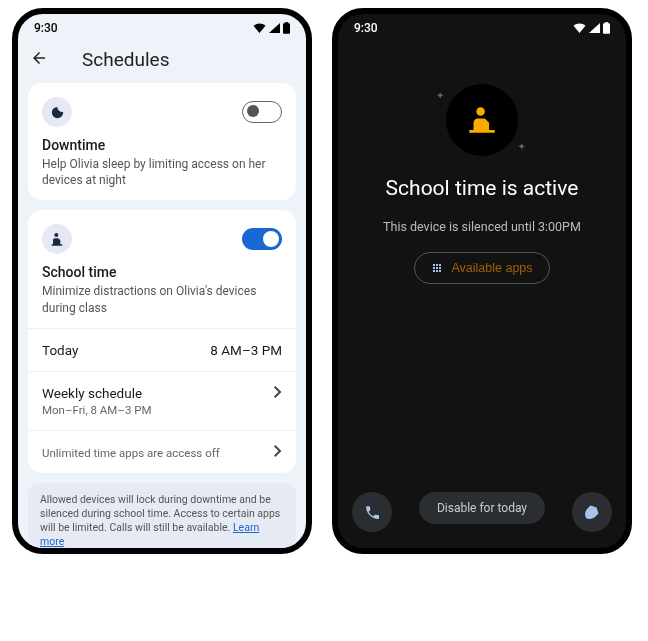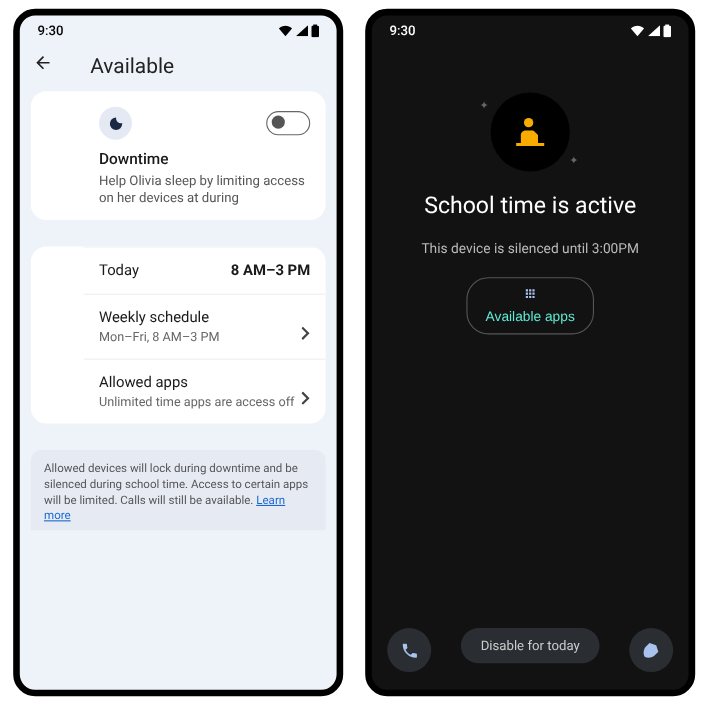"9:30" .phone { border-radius: 20px -> 31px; height: 625px -> 546px }
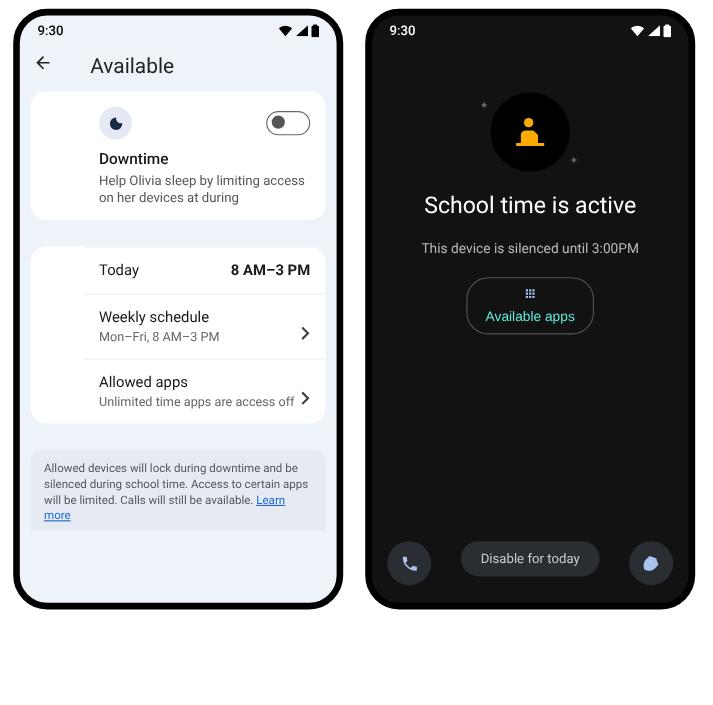"Available" span.header-title { text: Available -> Schedules }
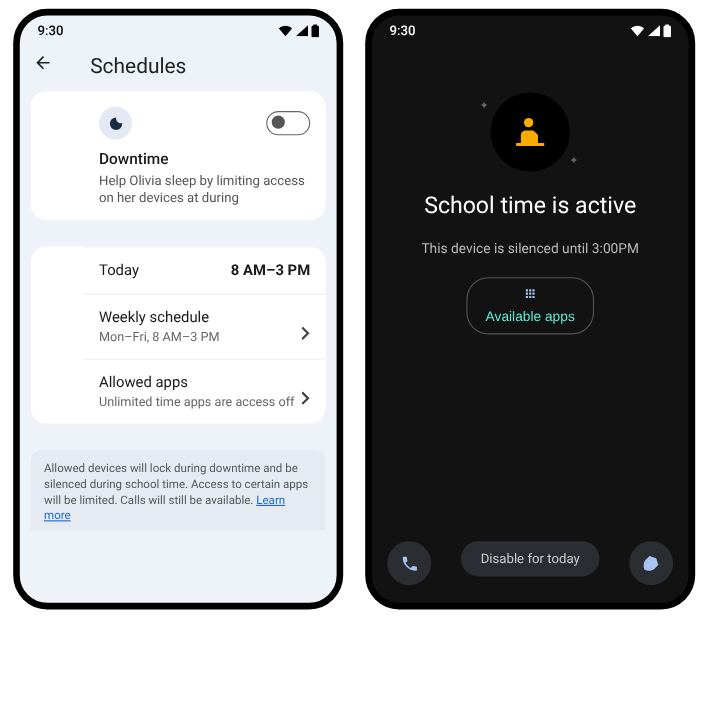"Downtime" .card { margin: 0 10px 24px -> 0 10px 10px; padding-left: 48px -> none }
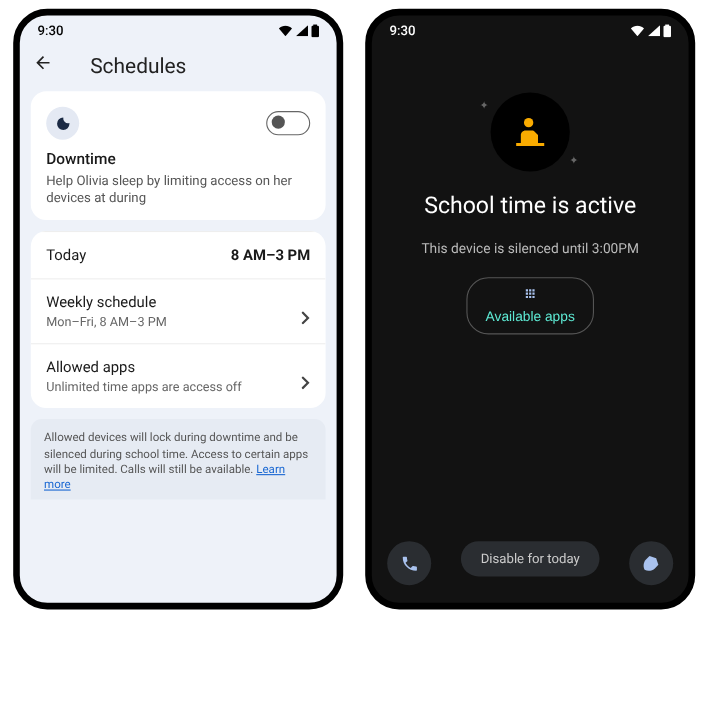"Help Olivia sleep by limiting" div.card-sub { text: during -> night }
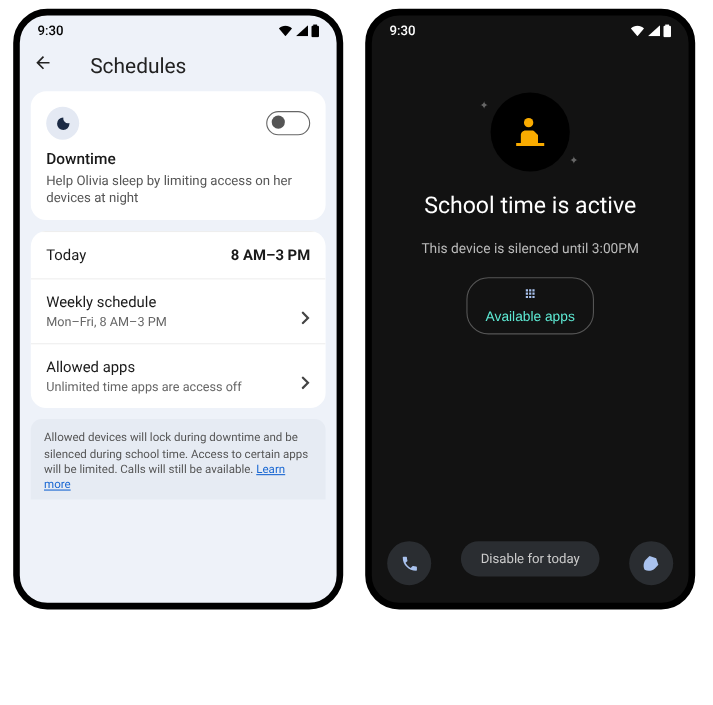"School time" div.card-top { html: none -> <div> <div> <span> <svg> <circle></circle> <path></path> </svg> </span> <span> <span></span> </span> </div> <div>School time</div> <div>Minimize distractions on Olivia's devices during class</div> </div> }
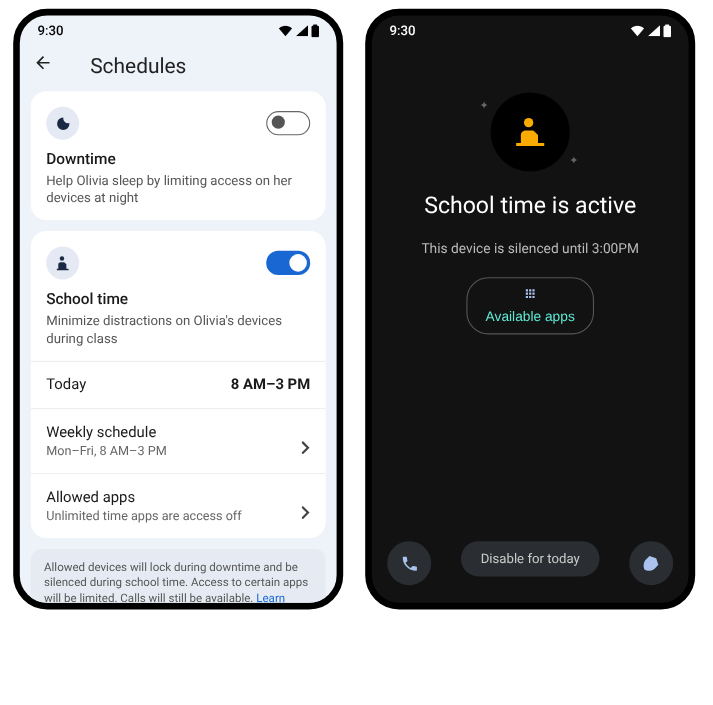"Available apps" .pill-button { color: #5eead4 -> #a16207; flex-direction: column -> none }
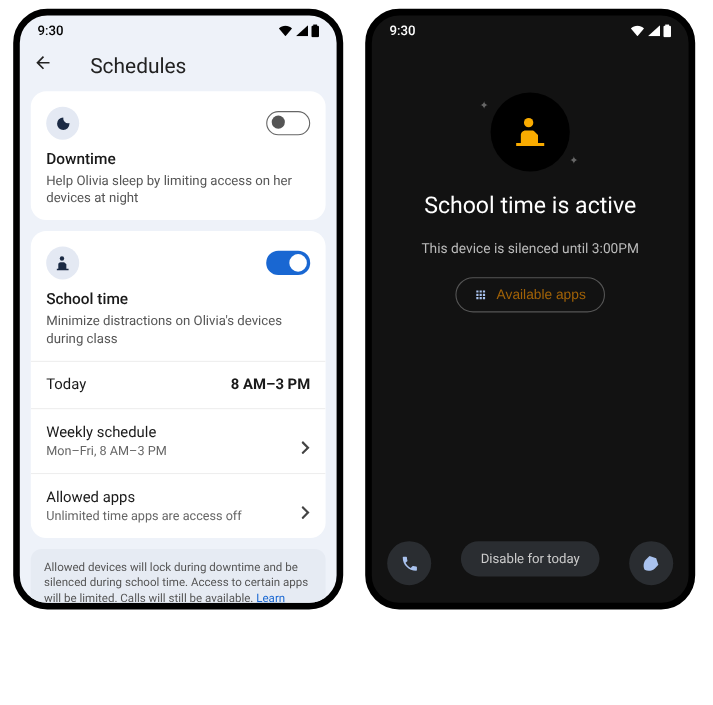"Today" .list-row { align-items: flex-end -> flex-start }
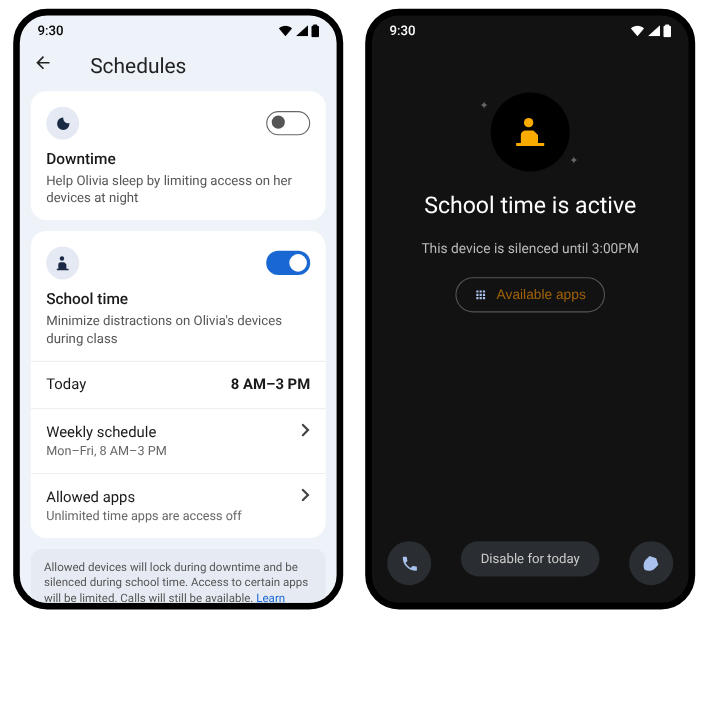"8 AM–3 PM" .row-value { font-weight: 700 -> 400 }
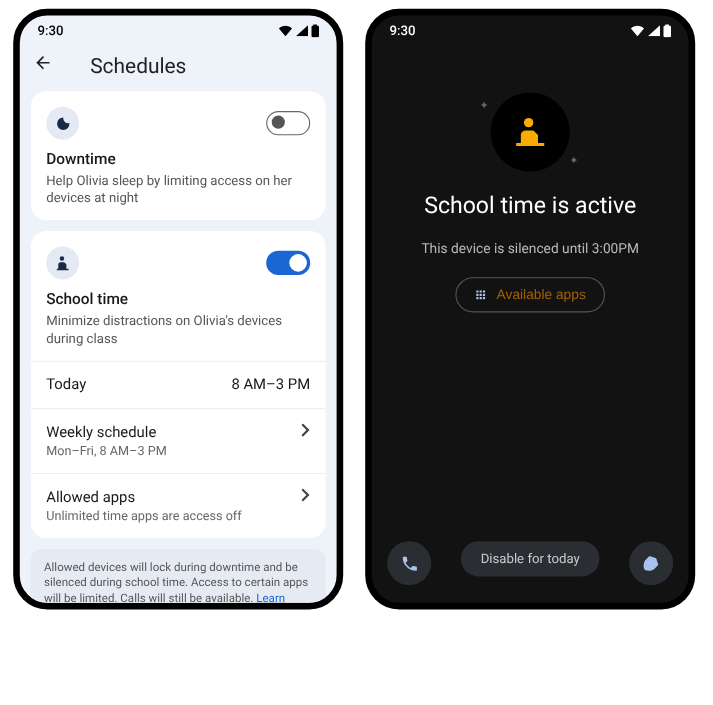"Allowed apps" span.row-label { html: <span>Allowed apps</span> -> none }
